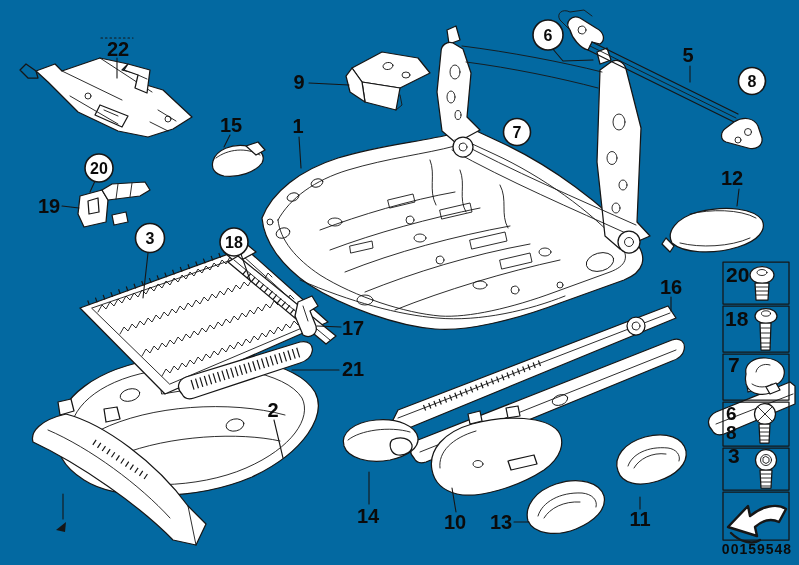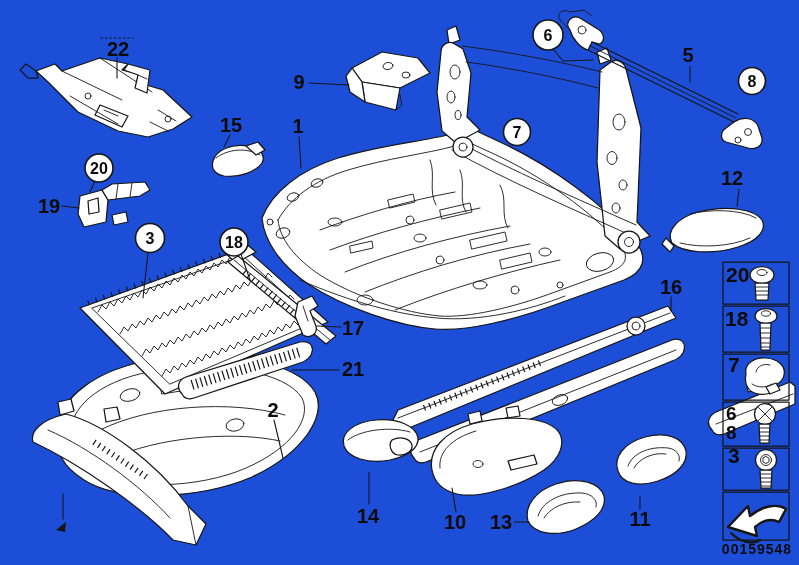"22" .stage { background: #1d4ed8 -> #0369a1 }
